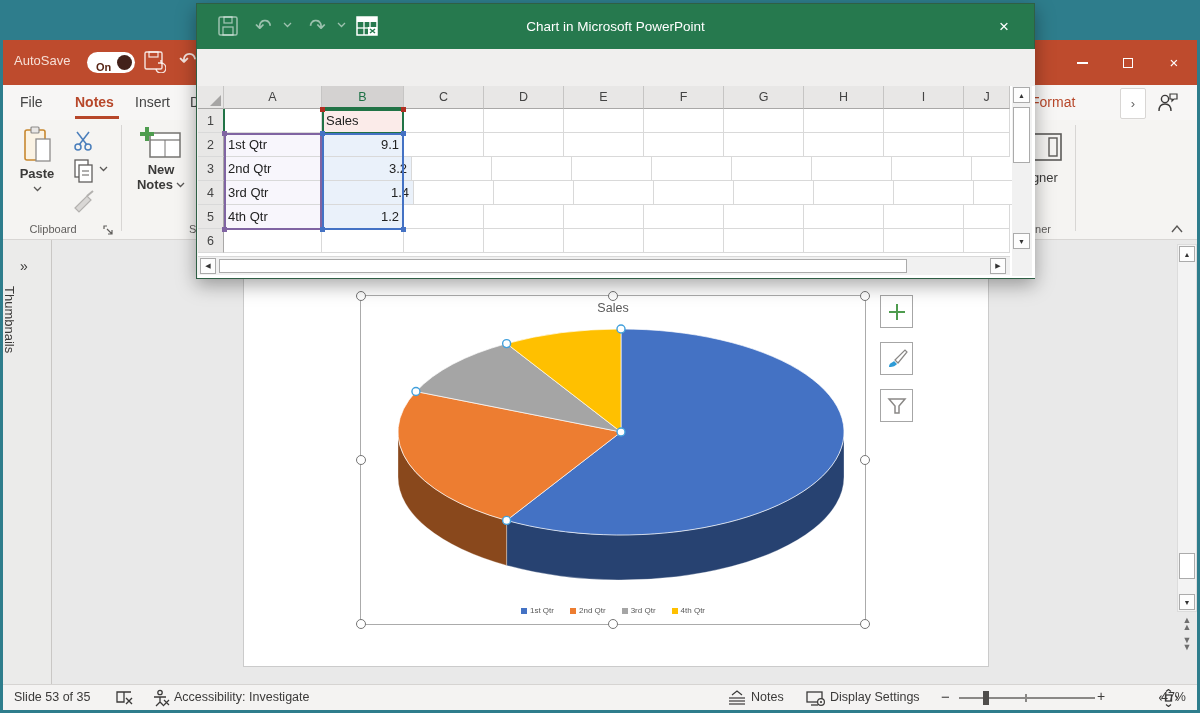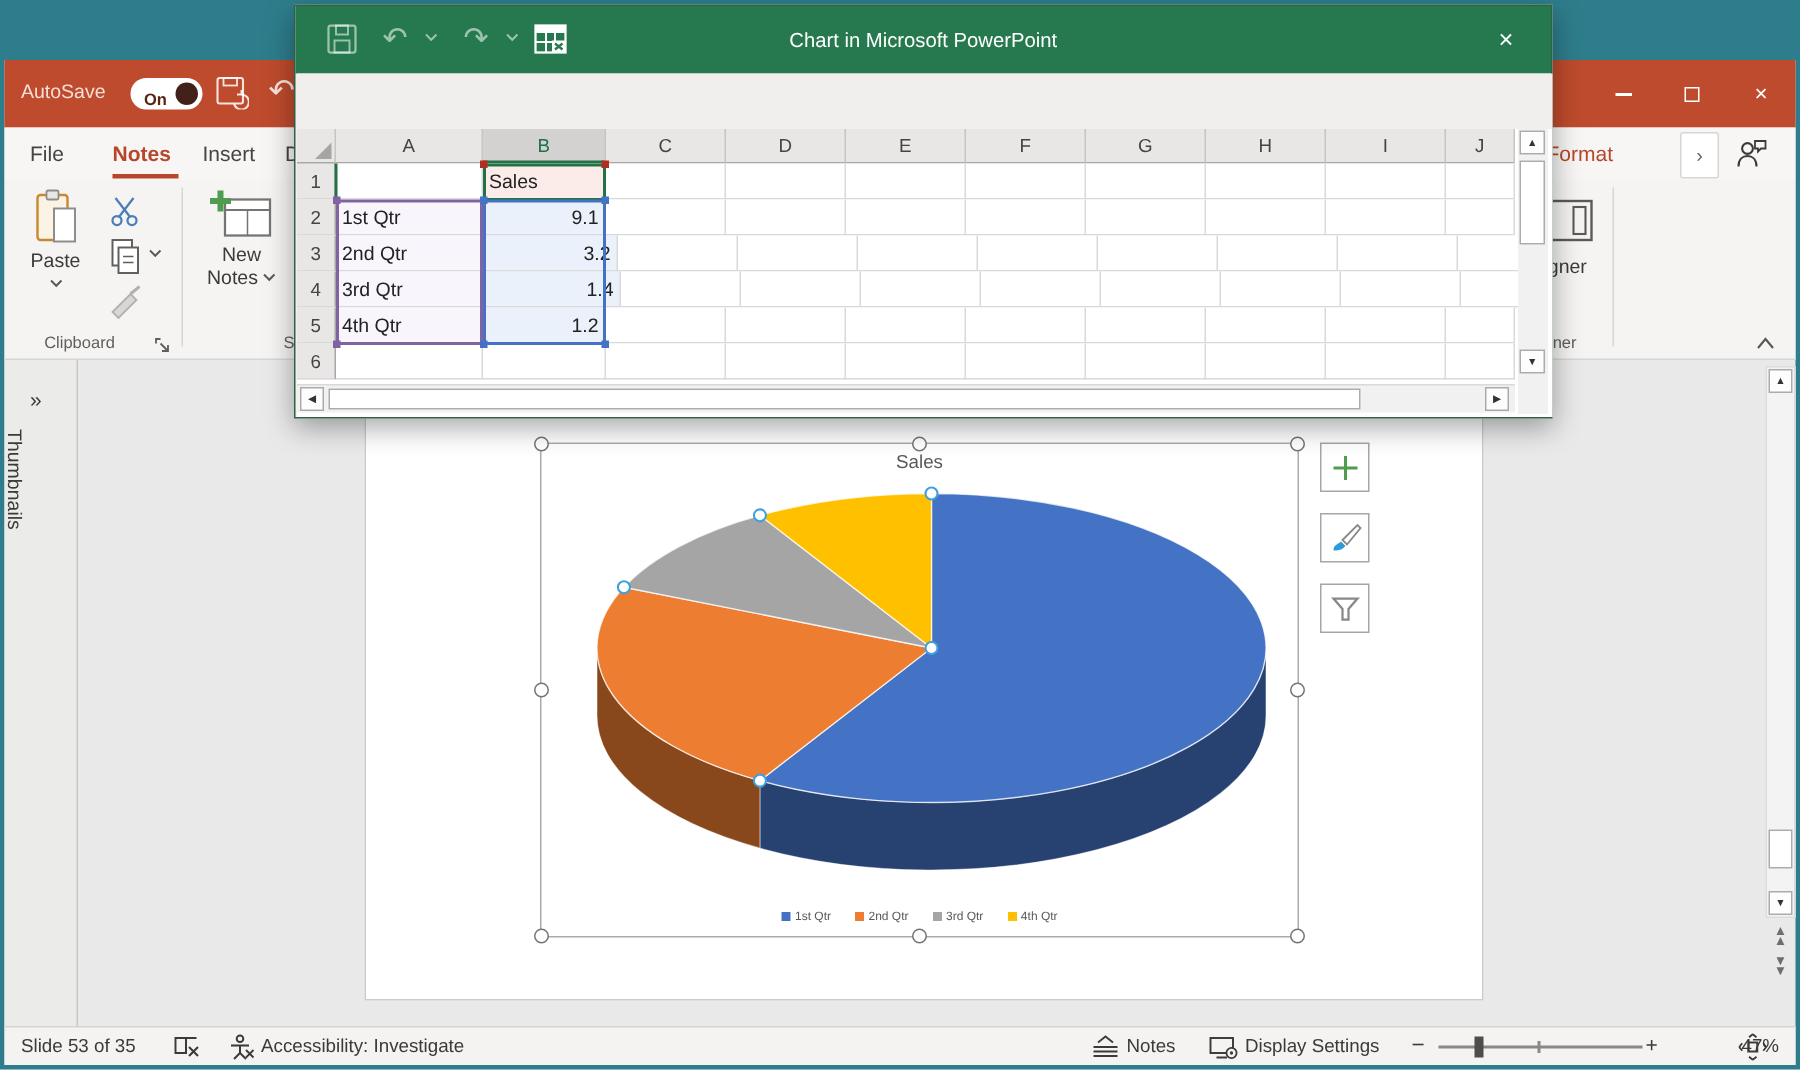"Paste" .rib-big-btn { font-weight: none -> bold }
